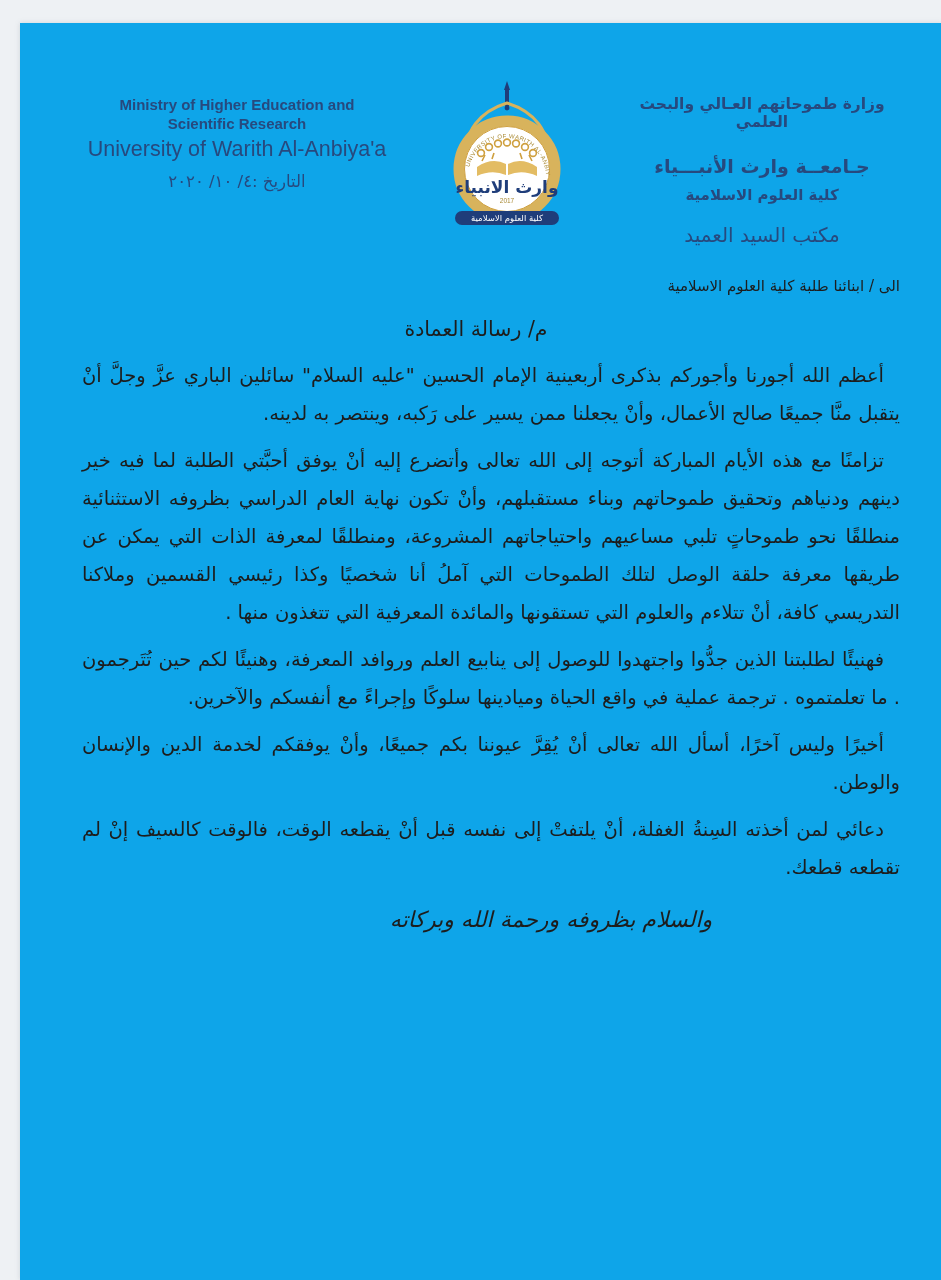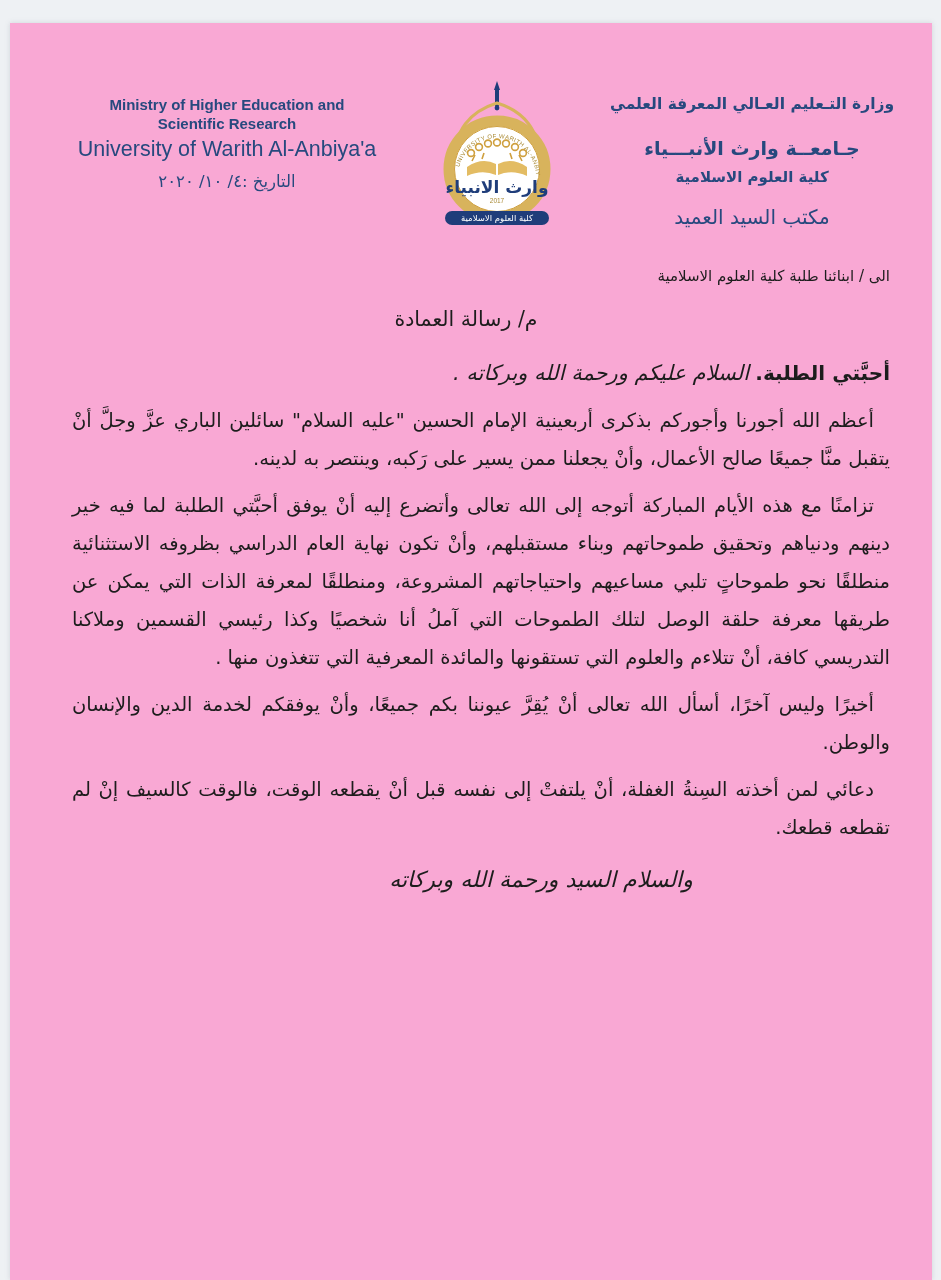"Ministry of Higher Education and" .page { background: #f9a8d4 -> #0ea5e9; left: 10px -> 20px }
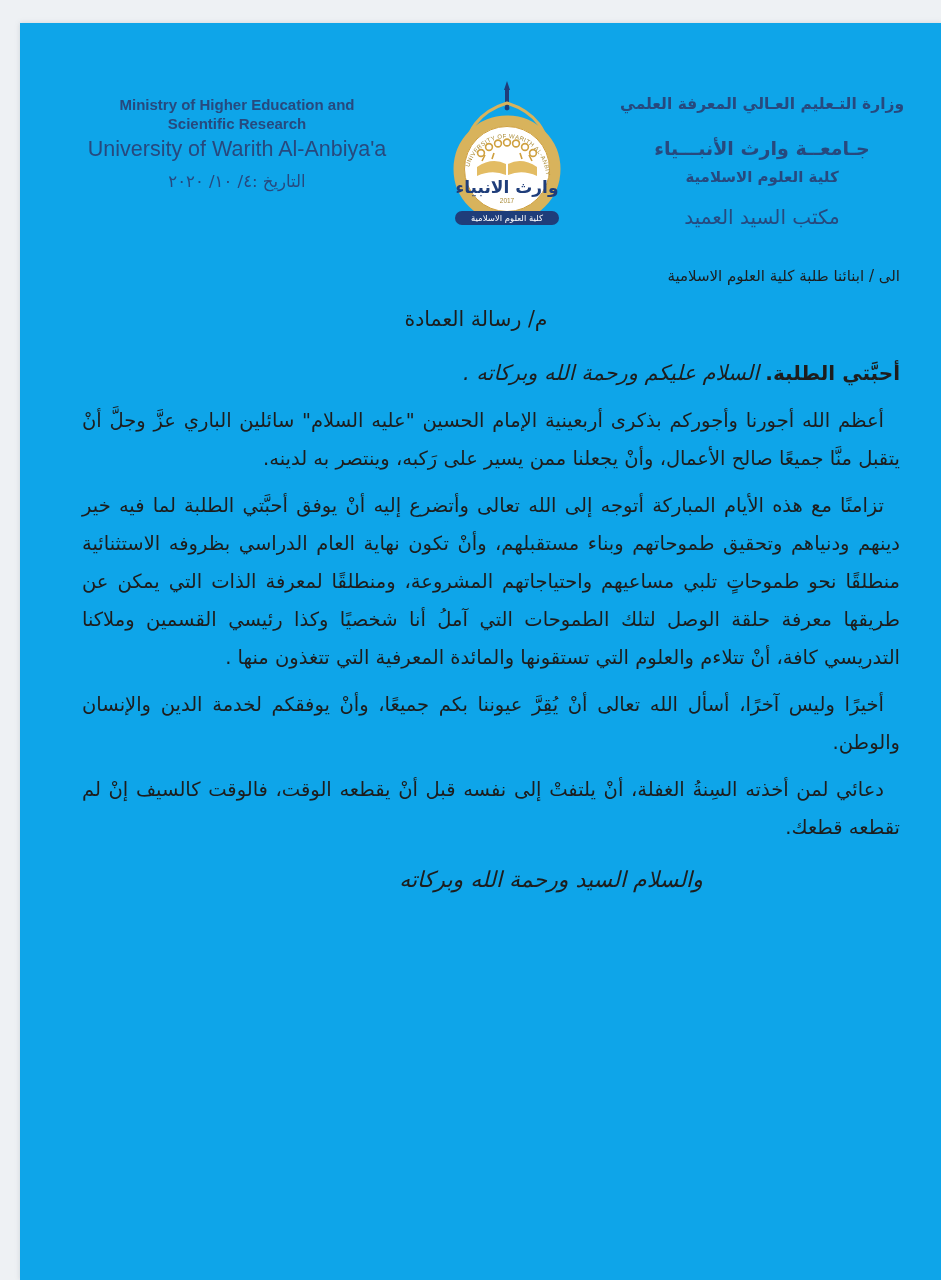"وزارة التـعليم العـالي المعرفة العلمي" div.ministry-ar { text: التـعليم العـالي المعرفة -> طموحاتهم العـالي والبحث }
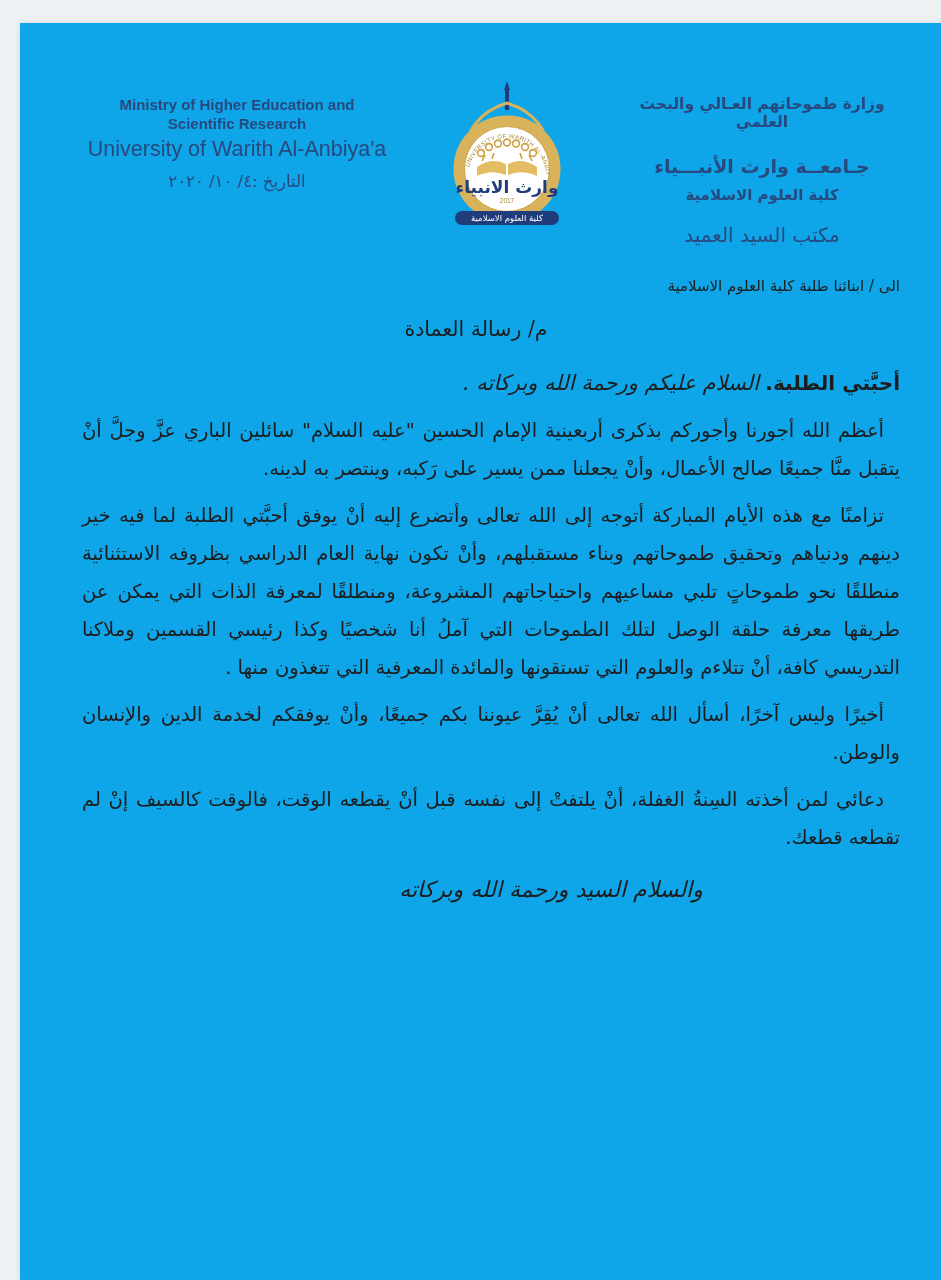"أحبَّتي الطلبة. السلام عليكم ورحمة" div.salutation { html: <div> <span>أحبَّتي الطلبة.</span> <span>السلام عليكم ورحمة الله وبركاته .</span> </div> -> none }
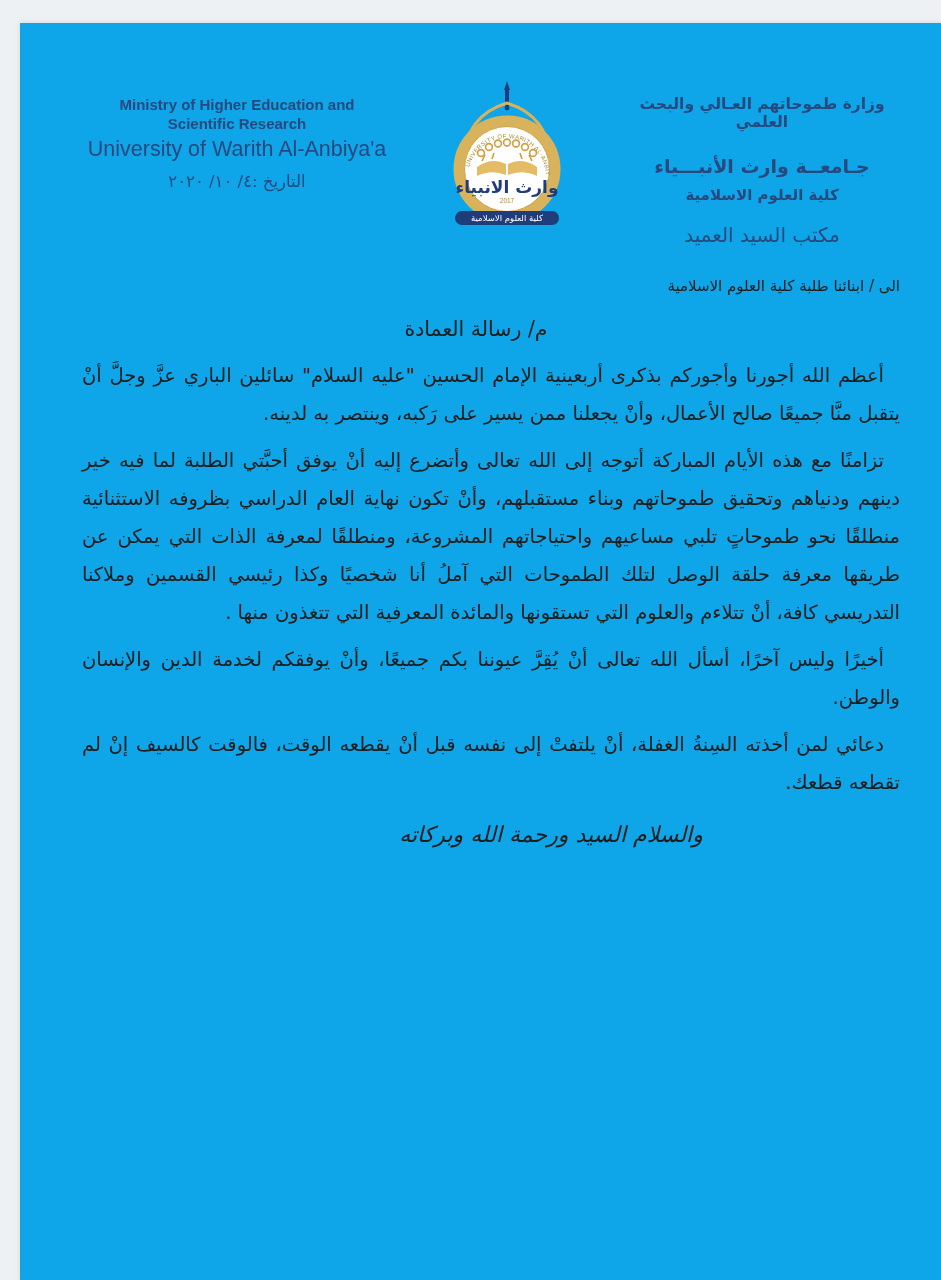"فهنيئًا لطلبتنا الذين جدُّوا واجتهدوا" p.para { html: none -> <p>فهنيئًا لطلبتنا الذين جدُّوا واجتهدوا للوصول إلى ينابيع العلم وروافد المعرفة، وهنيئًا لكم حين تُتَرجمون . ما تعلمتموه . ترجمة عملية في واقع الحياة وميادينها سلوكًا وإجراءً مع أنفسكم والآخرين.</p> }
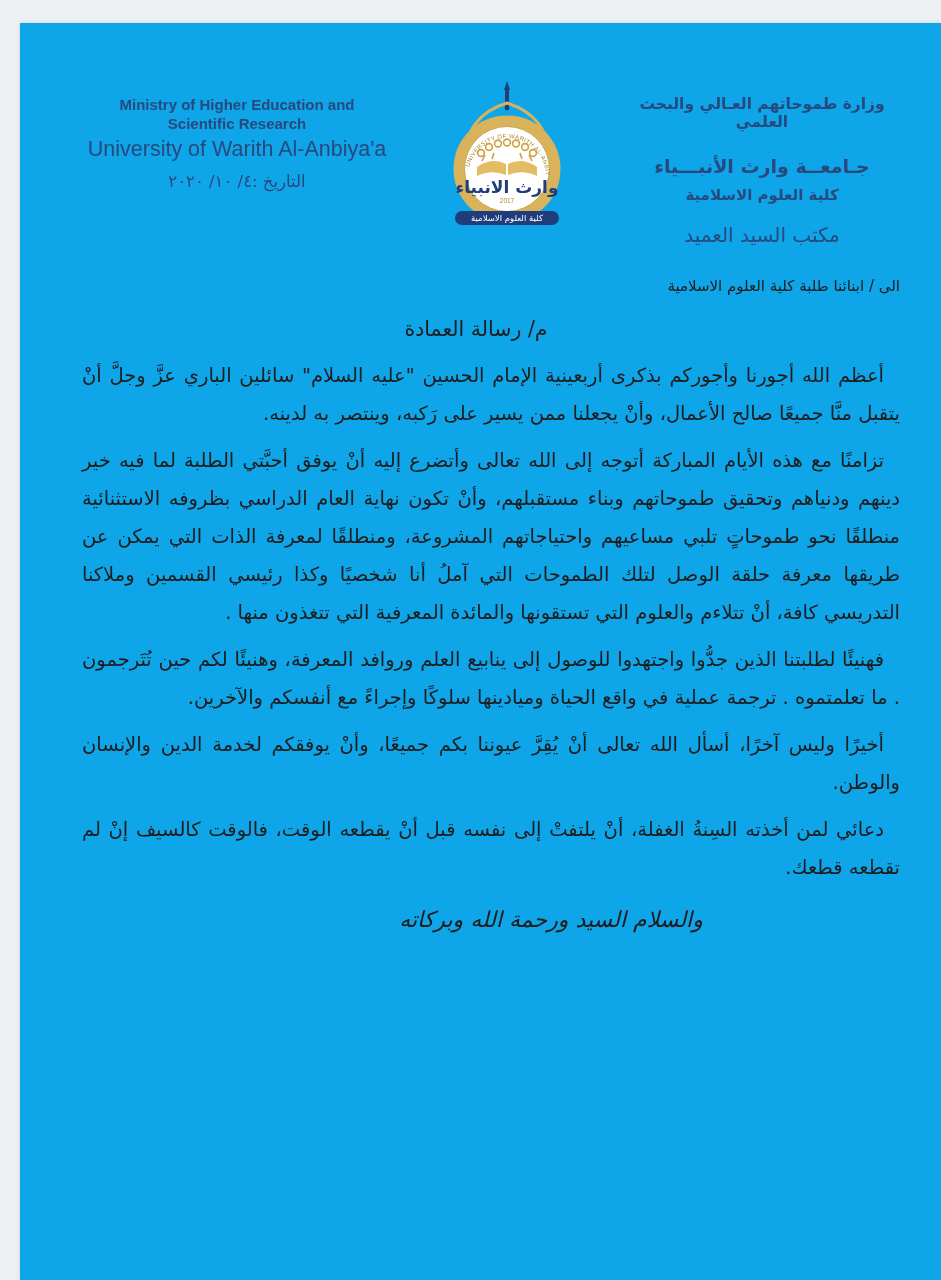"والسلام السيد ورحمة الله وبركاته" div.closing { text: السيد -> بظروفه }
